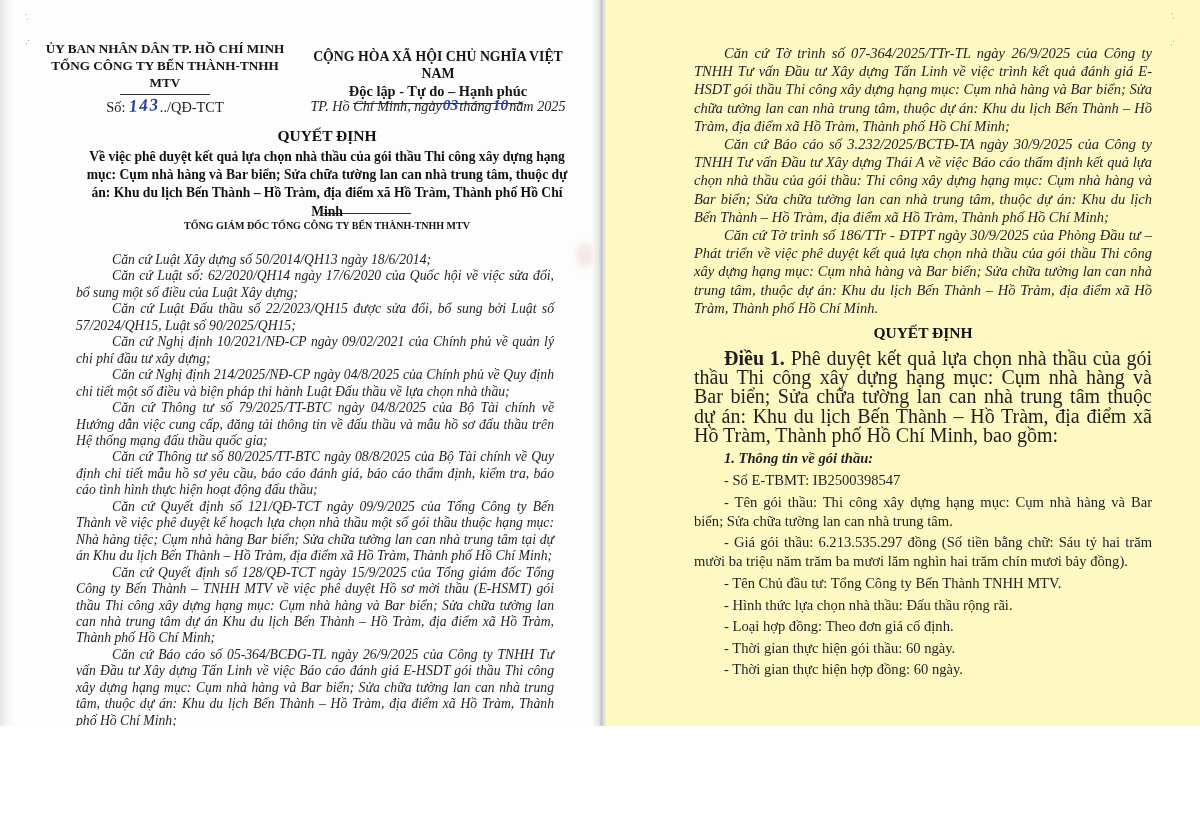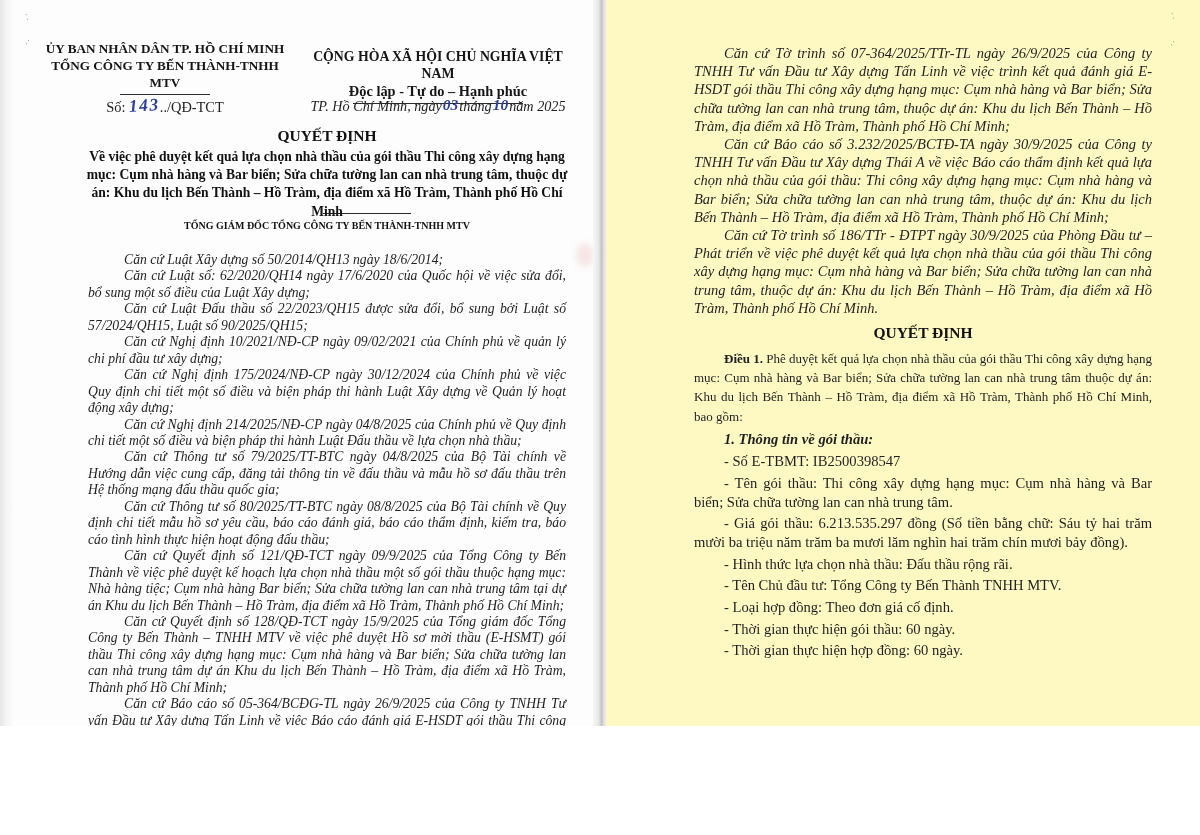"Căn cứ Luật Xây dựng" .left-body { left: 88px -> 76px }
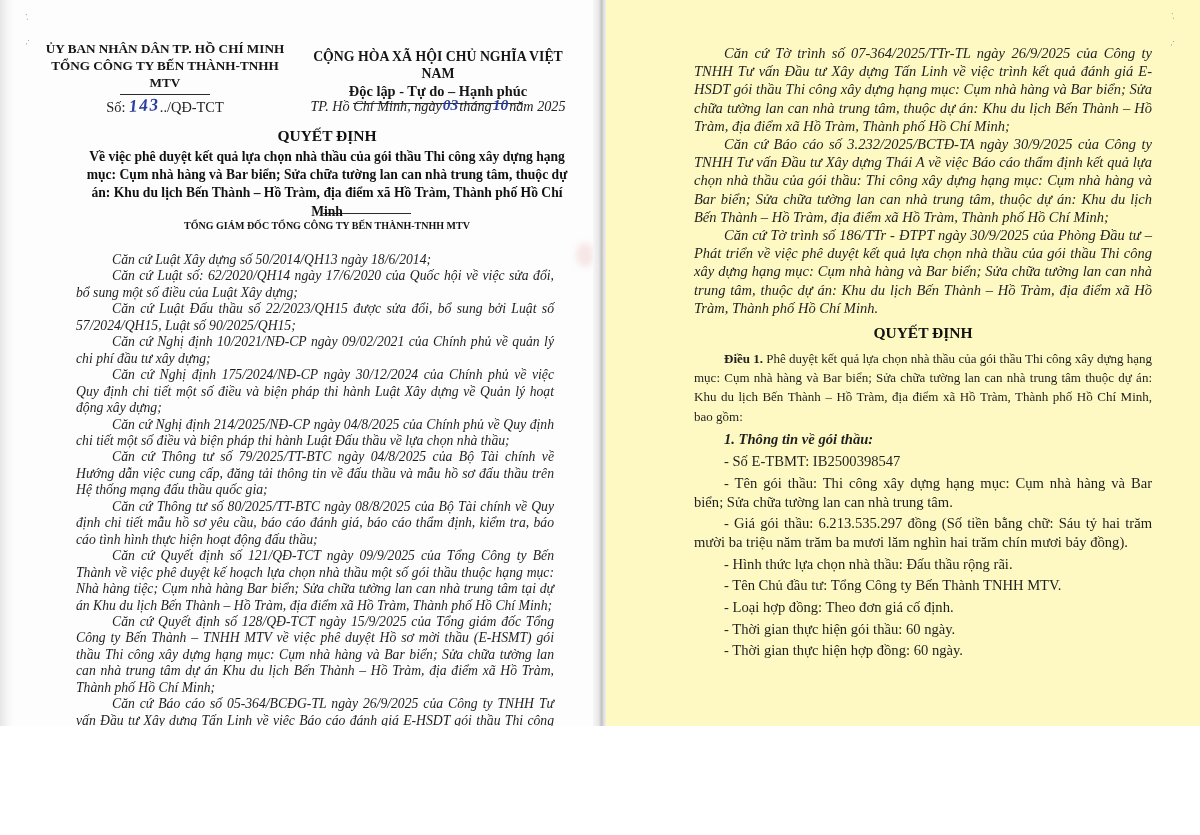"Điều 1. Phê duyệt kết" .article { font-size: 13px -> 20px }
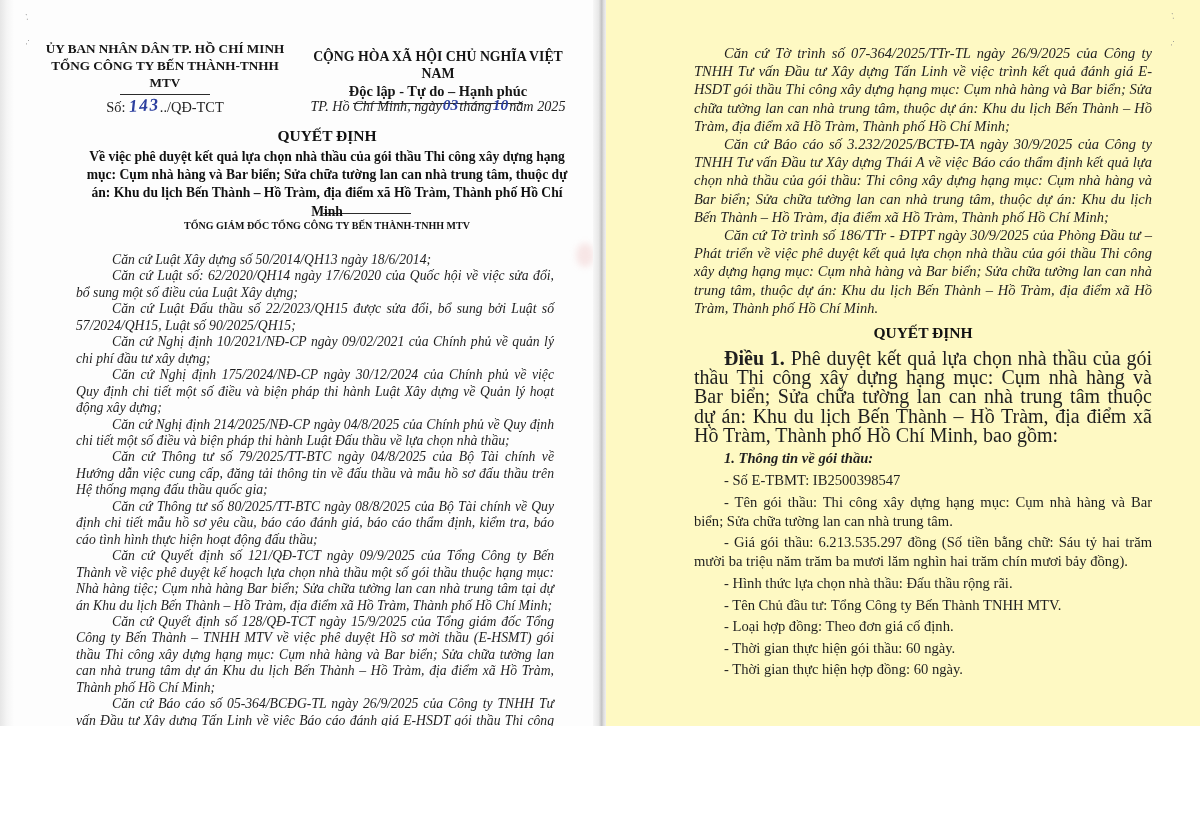"Căn cứ Nghị định 175/2024/NĐ-CP" p { html: <p>Căn cứ Nghị định 175/2024/NĐ-CP ngày 30/12/2024 của Chính phủ về việc Quy định chi tiết một số điều và biện pháp thi hành Luật Xây dựng về Quản lý hoạt động xây dựng;</p> -> none }
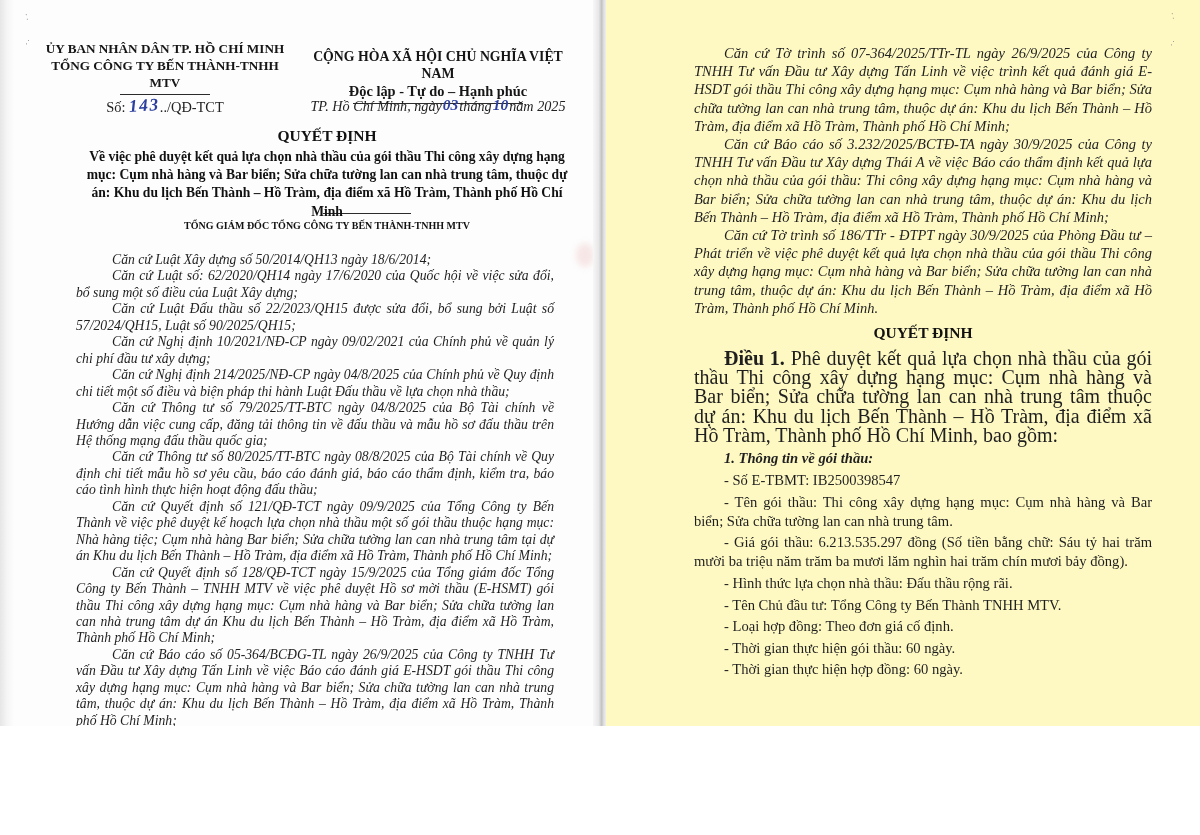"- Hình thức lựa chọn" p { order: before "- Tên Chủ đầu tư:" -> after "- Tên Chủ đầu tư:" }
